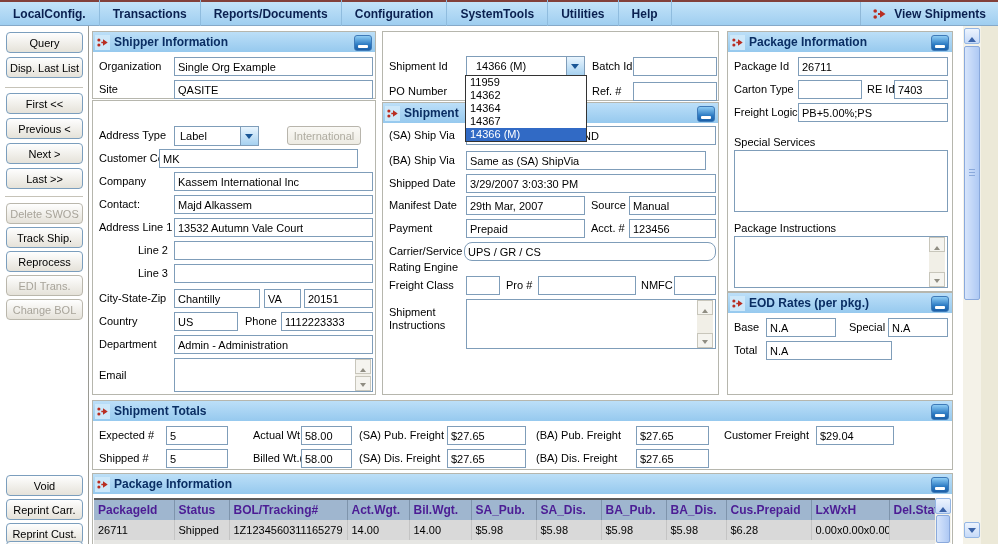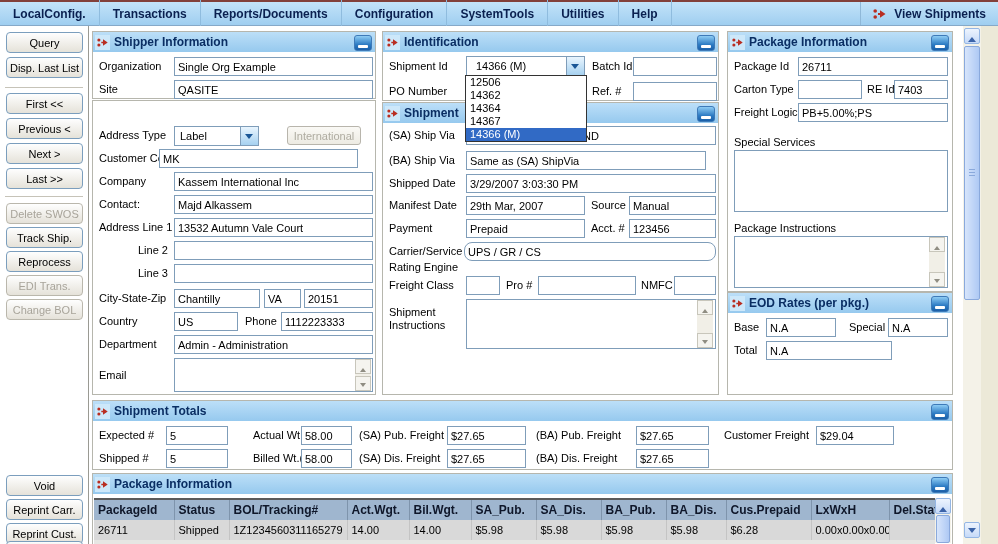"Identification" div.phead { html: <div> <span> <svg> <circle></circle> <circle></circle> <path></path> </svg> </span> <span>Identification</span> <span></span> </div> -> none }
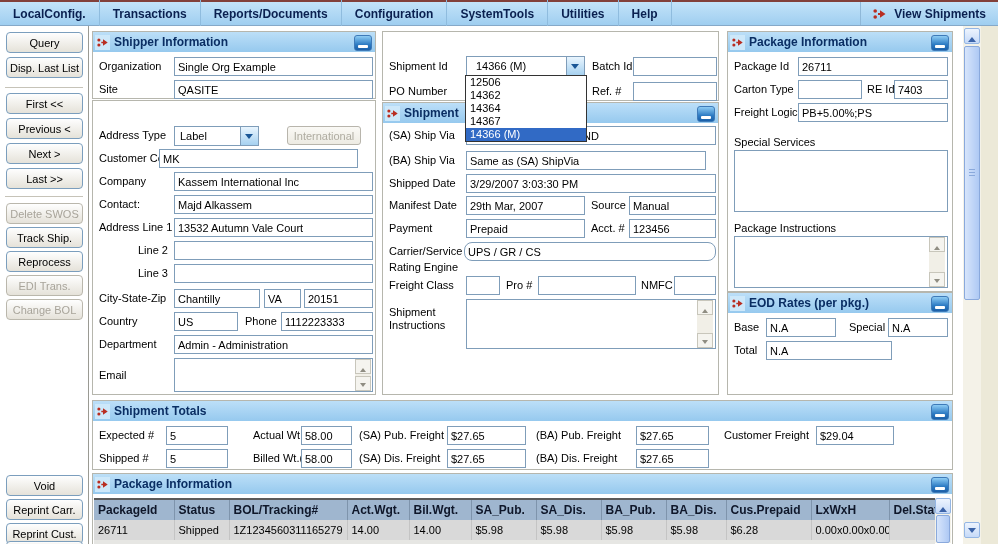"12506" div.dditem { text: 12506 -> 11959 }
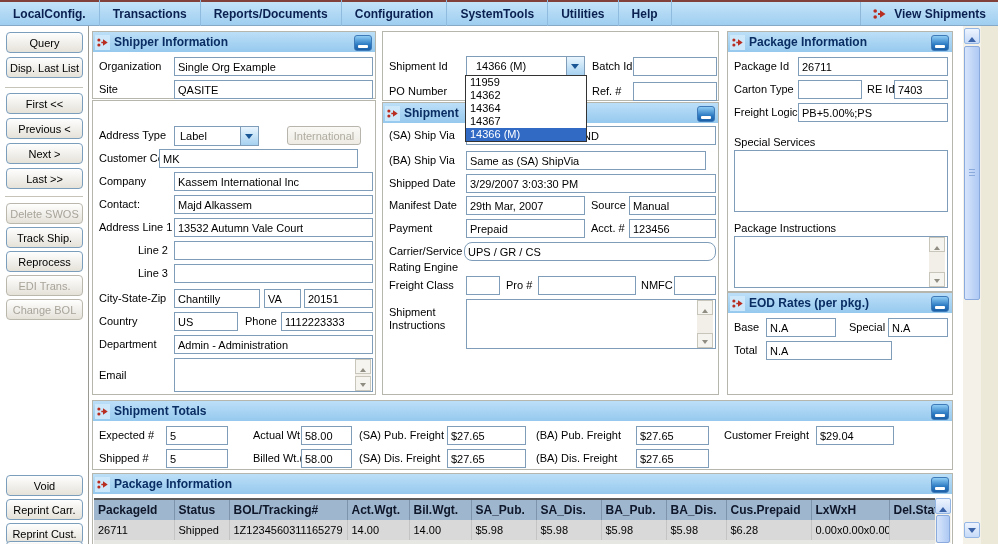"PackageId" .ptbl th { color: #0f172a -> #4c1d95 }
